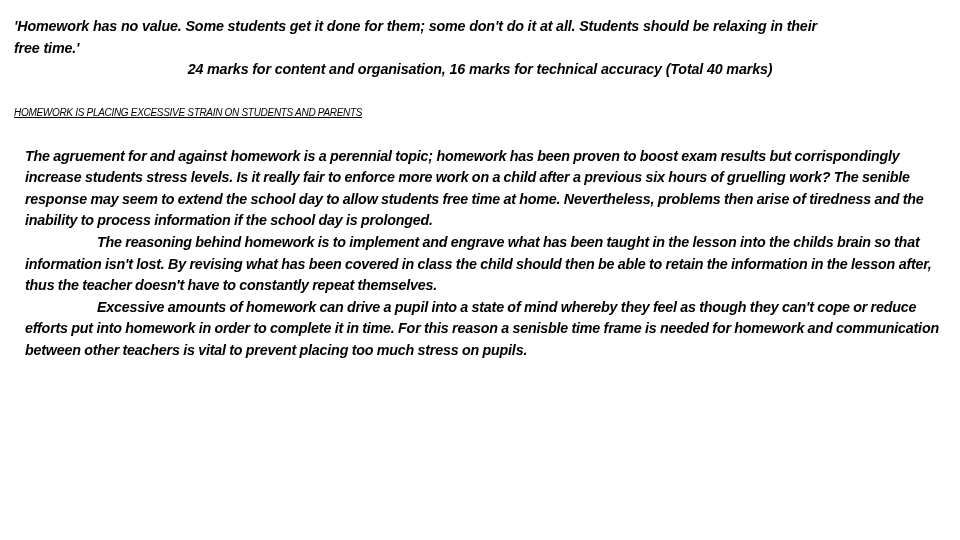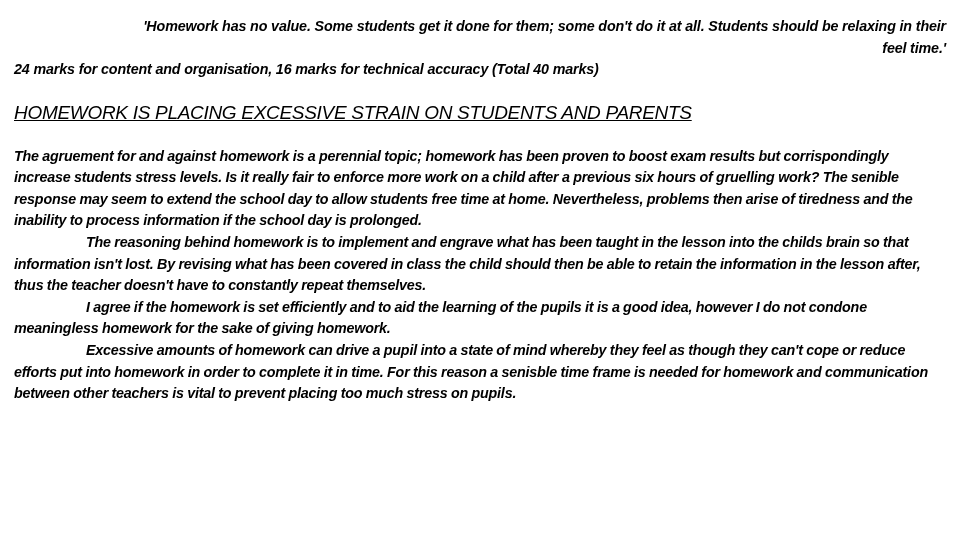"'Homework has no value. Some" .line { text-align: right -> none }
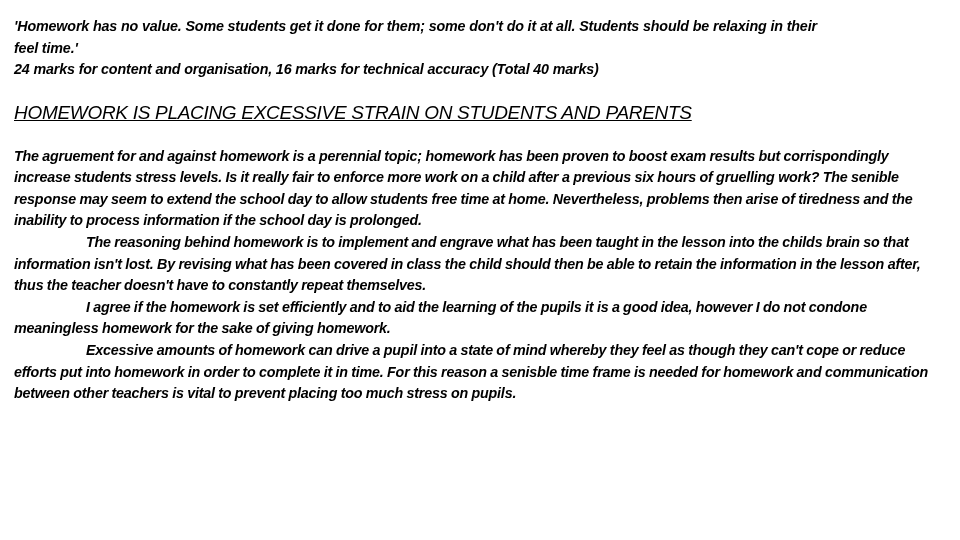"feel time.'" div.line { text: feel -> free }
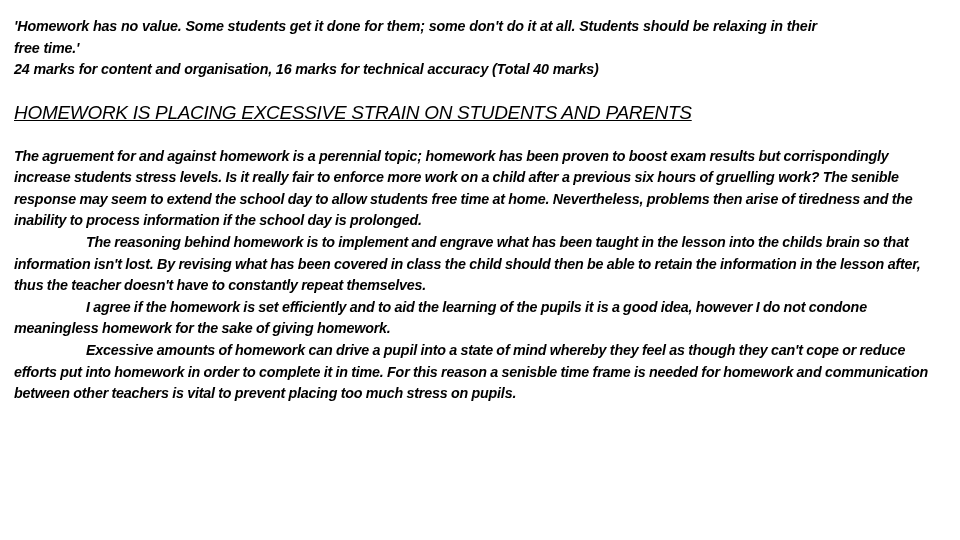"24 marks for content and" .marks { text-align: left -> center }
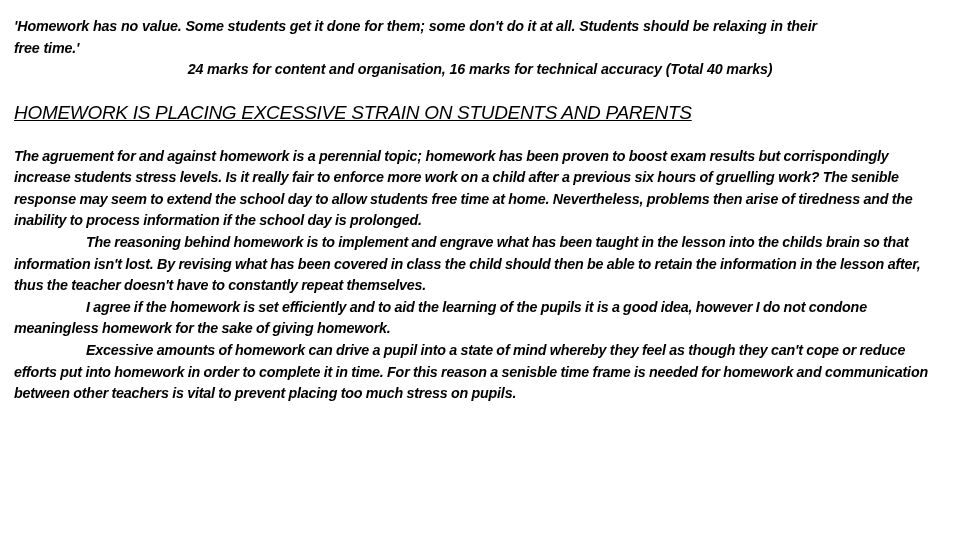"HOMEWORK IS PLACING EXCESSIVE STRAIN" .heading { font-size: 19px -> 10px }
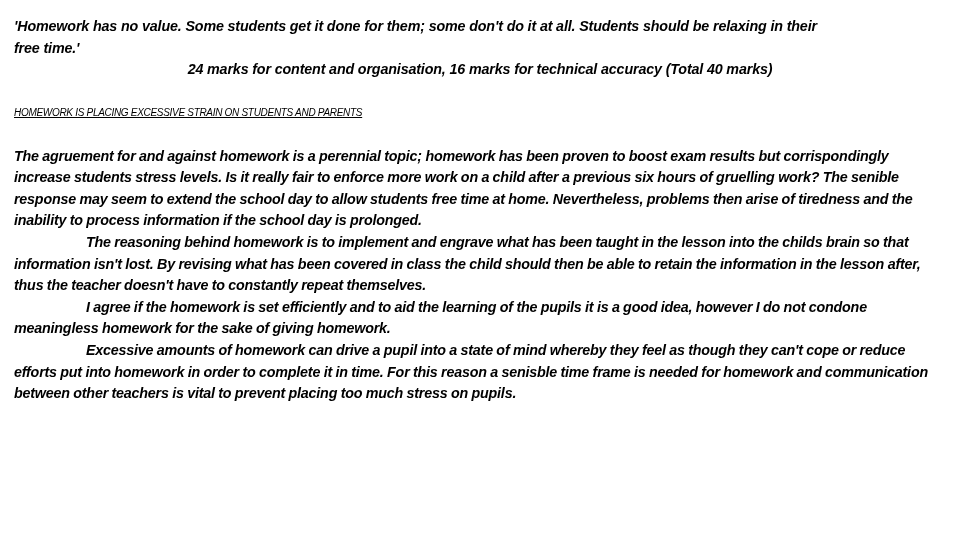"The agruement for and against" .essay { margin-left: none -> 11px }
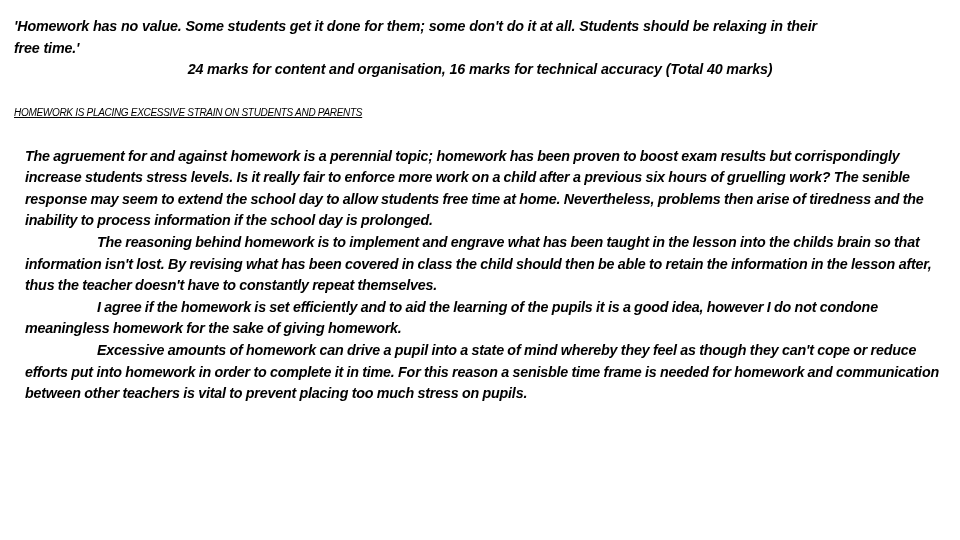"I agree if the homework" p.para { html: <p>I agree if the homework is set efficiently and to aid the learning of the pupils it is a good idea, however I do not condone meaningless homework for the sake of giving homework.</p> -> none }
